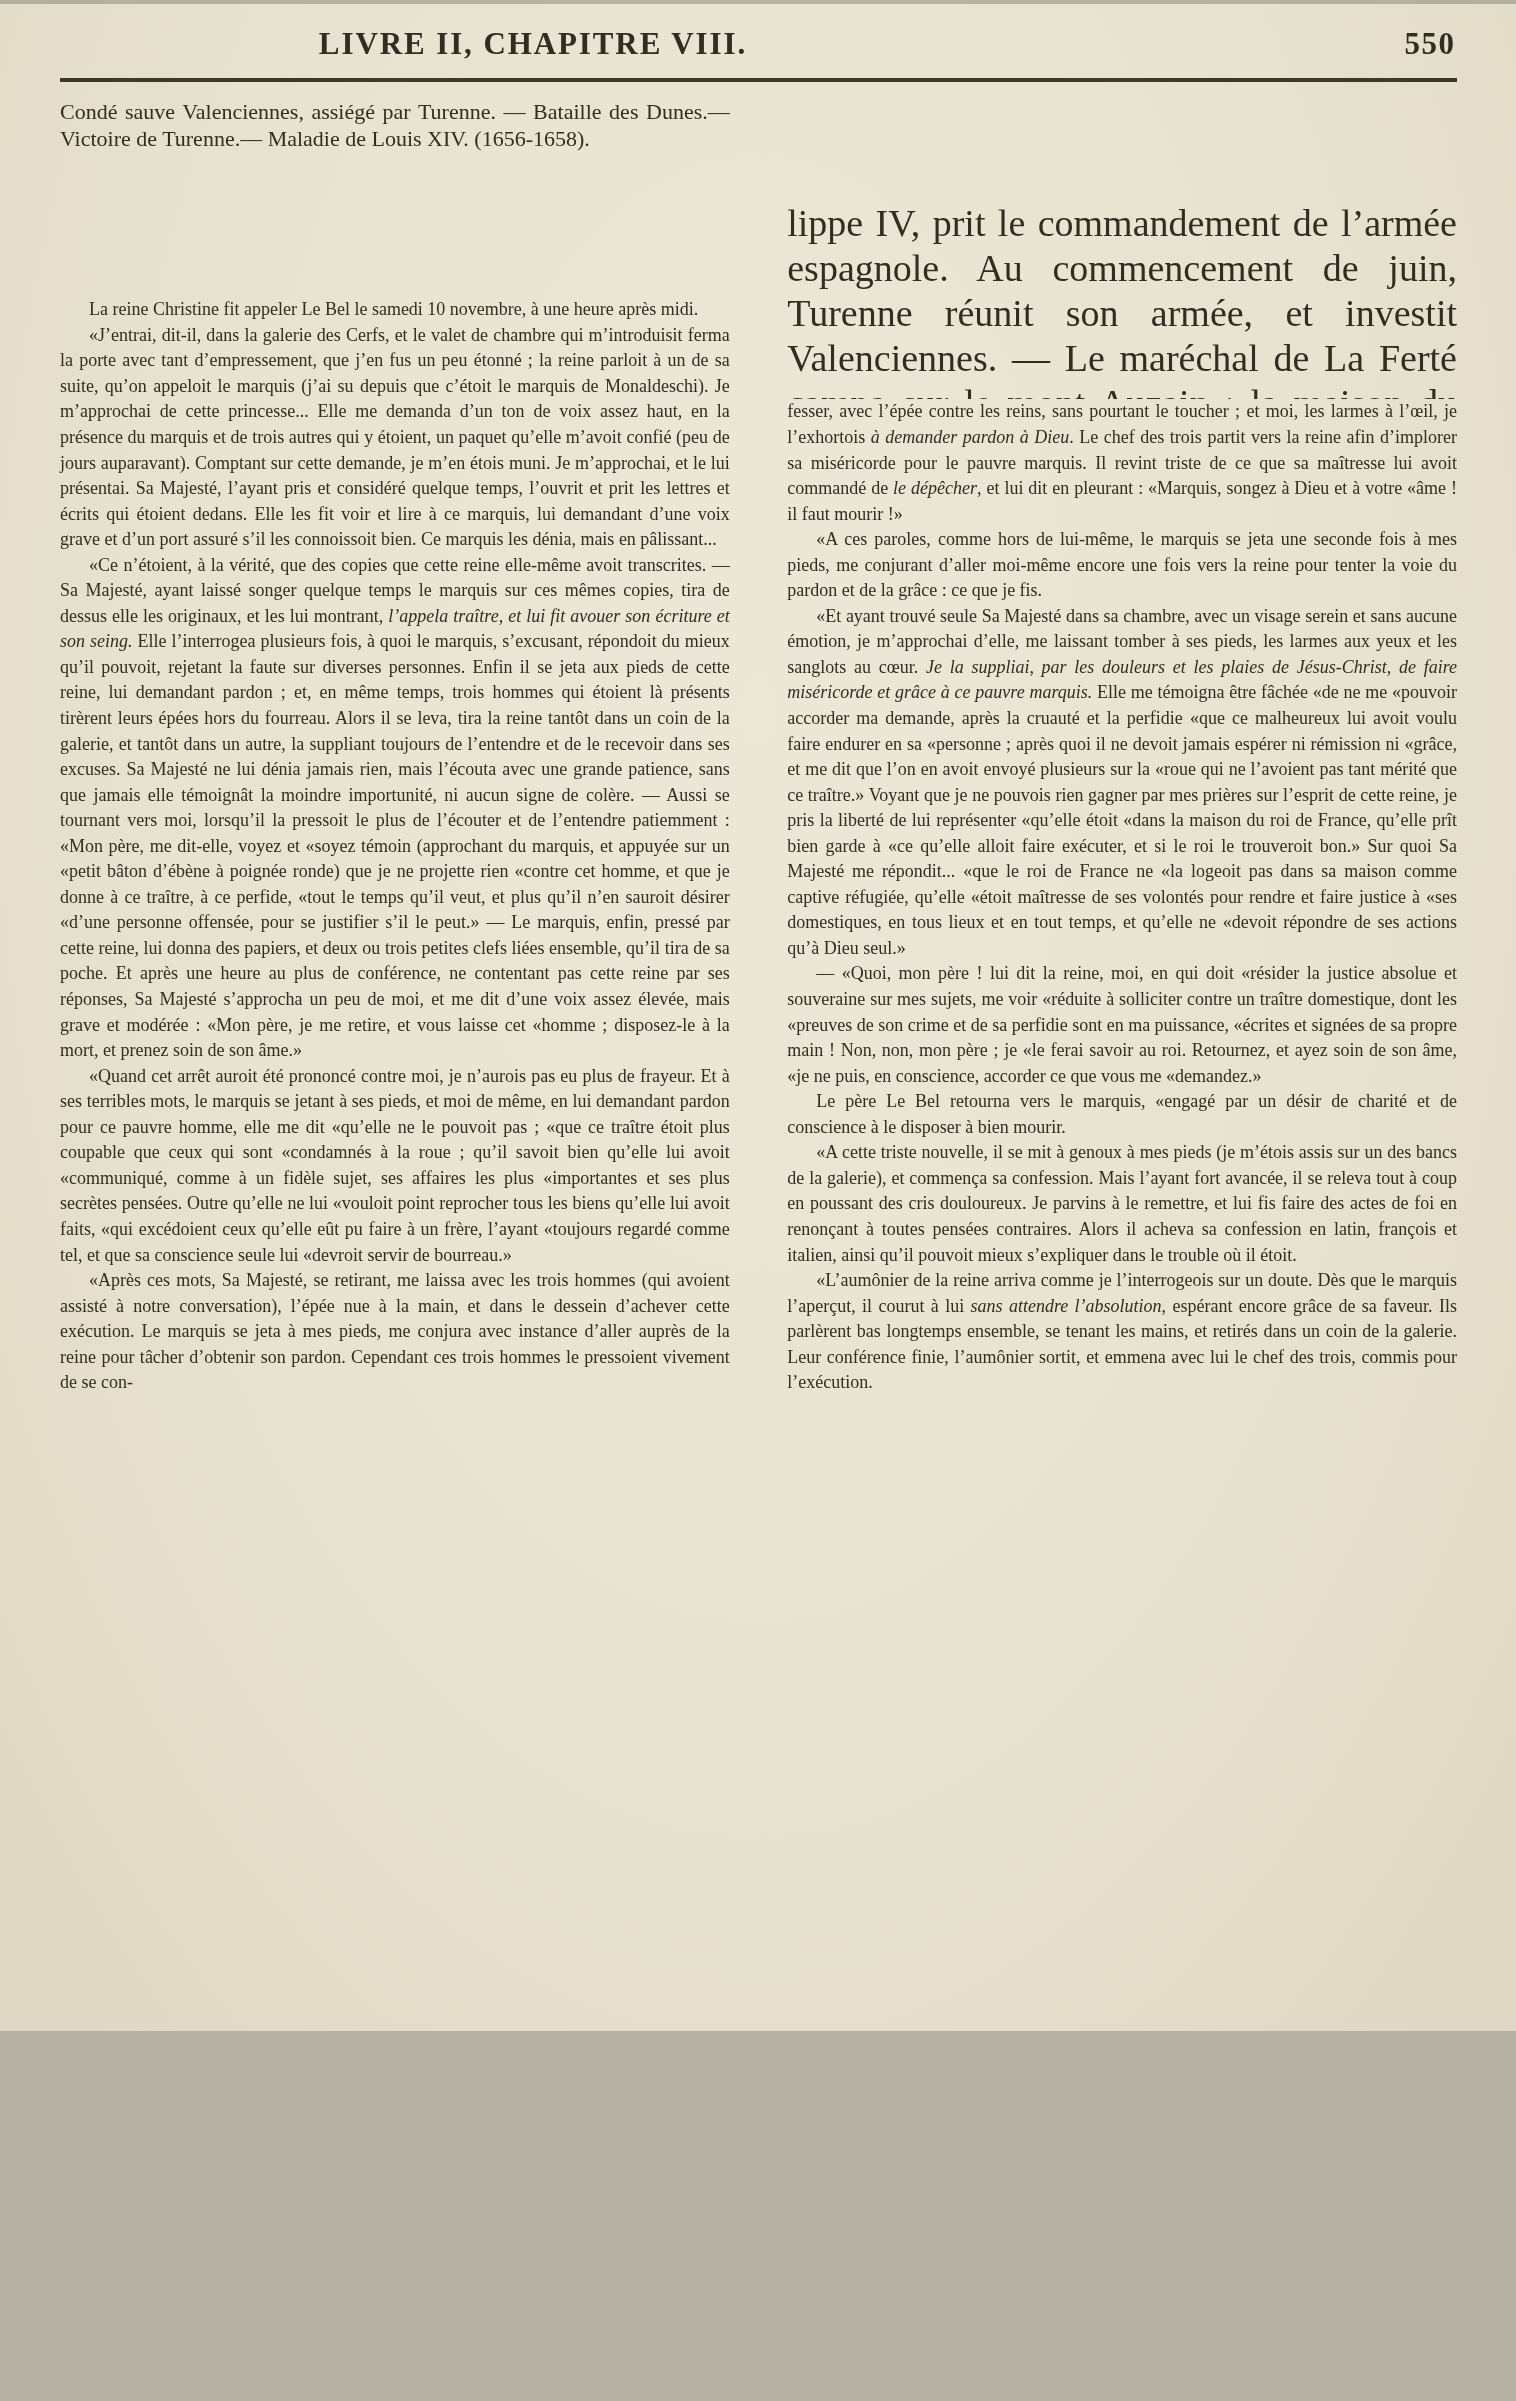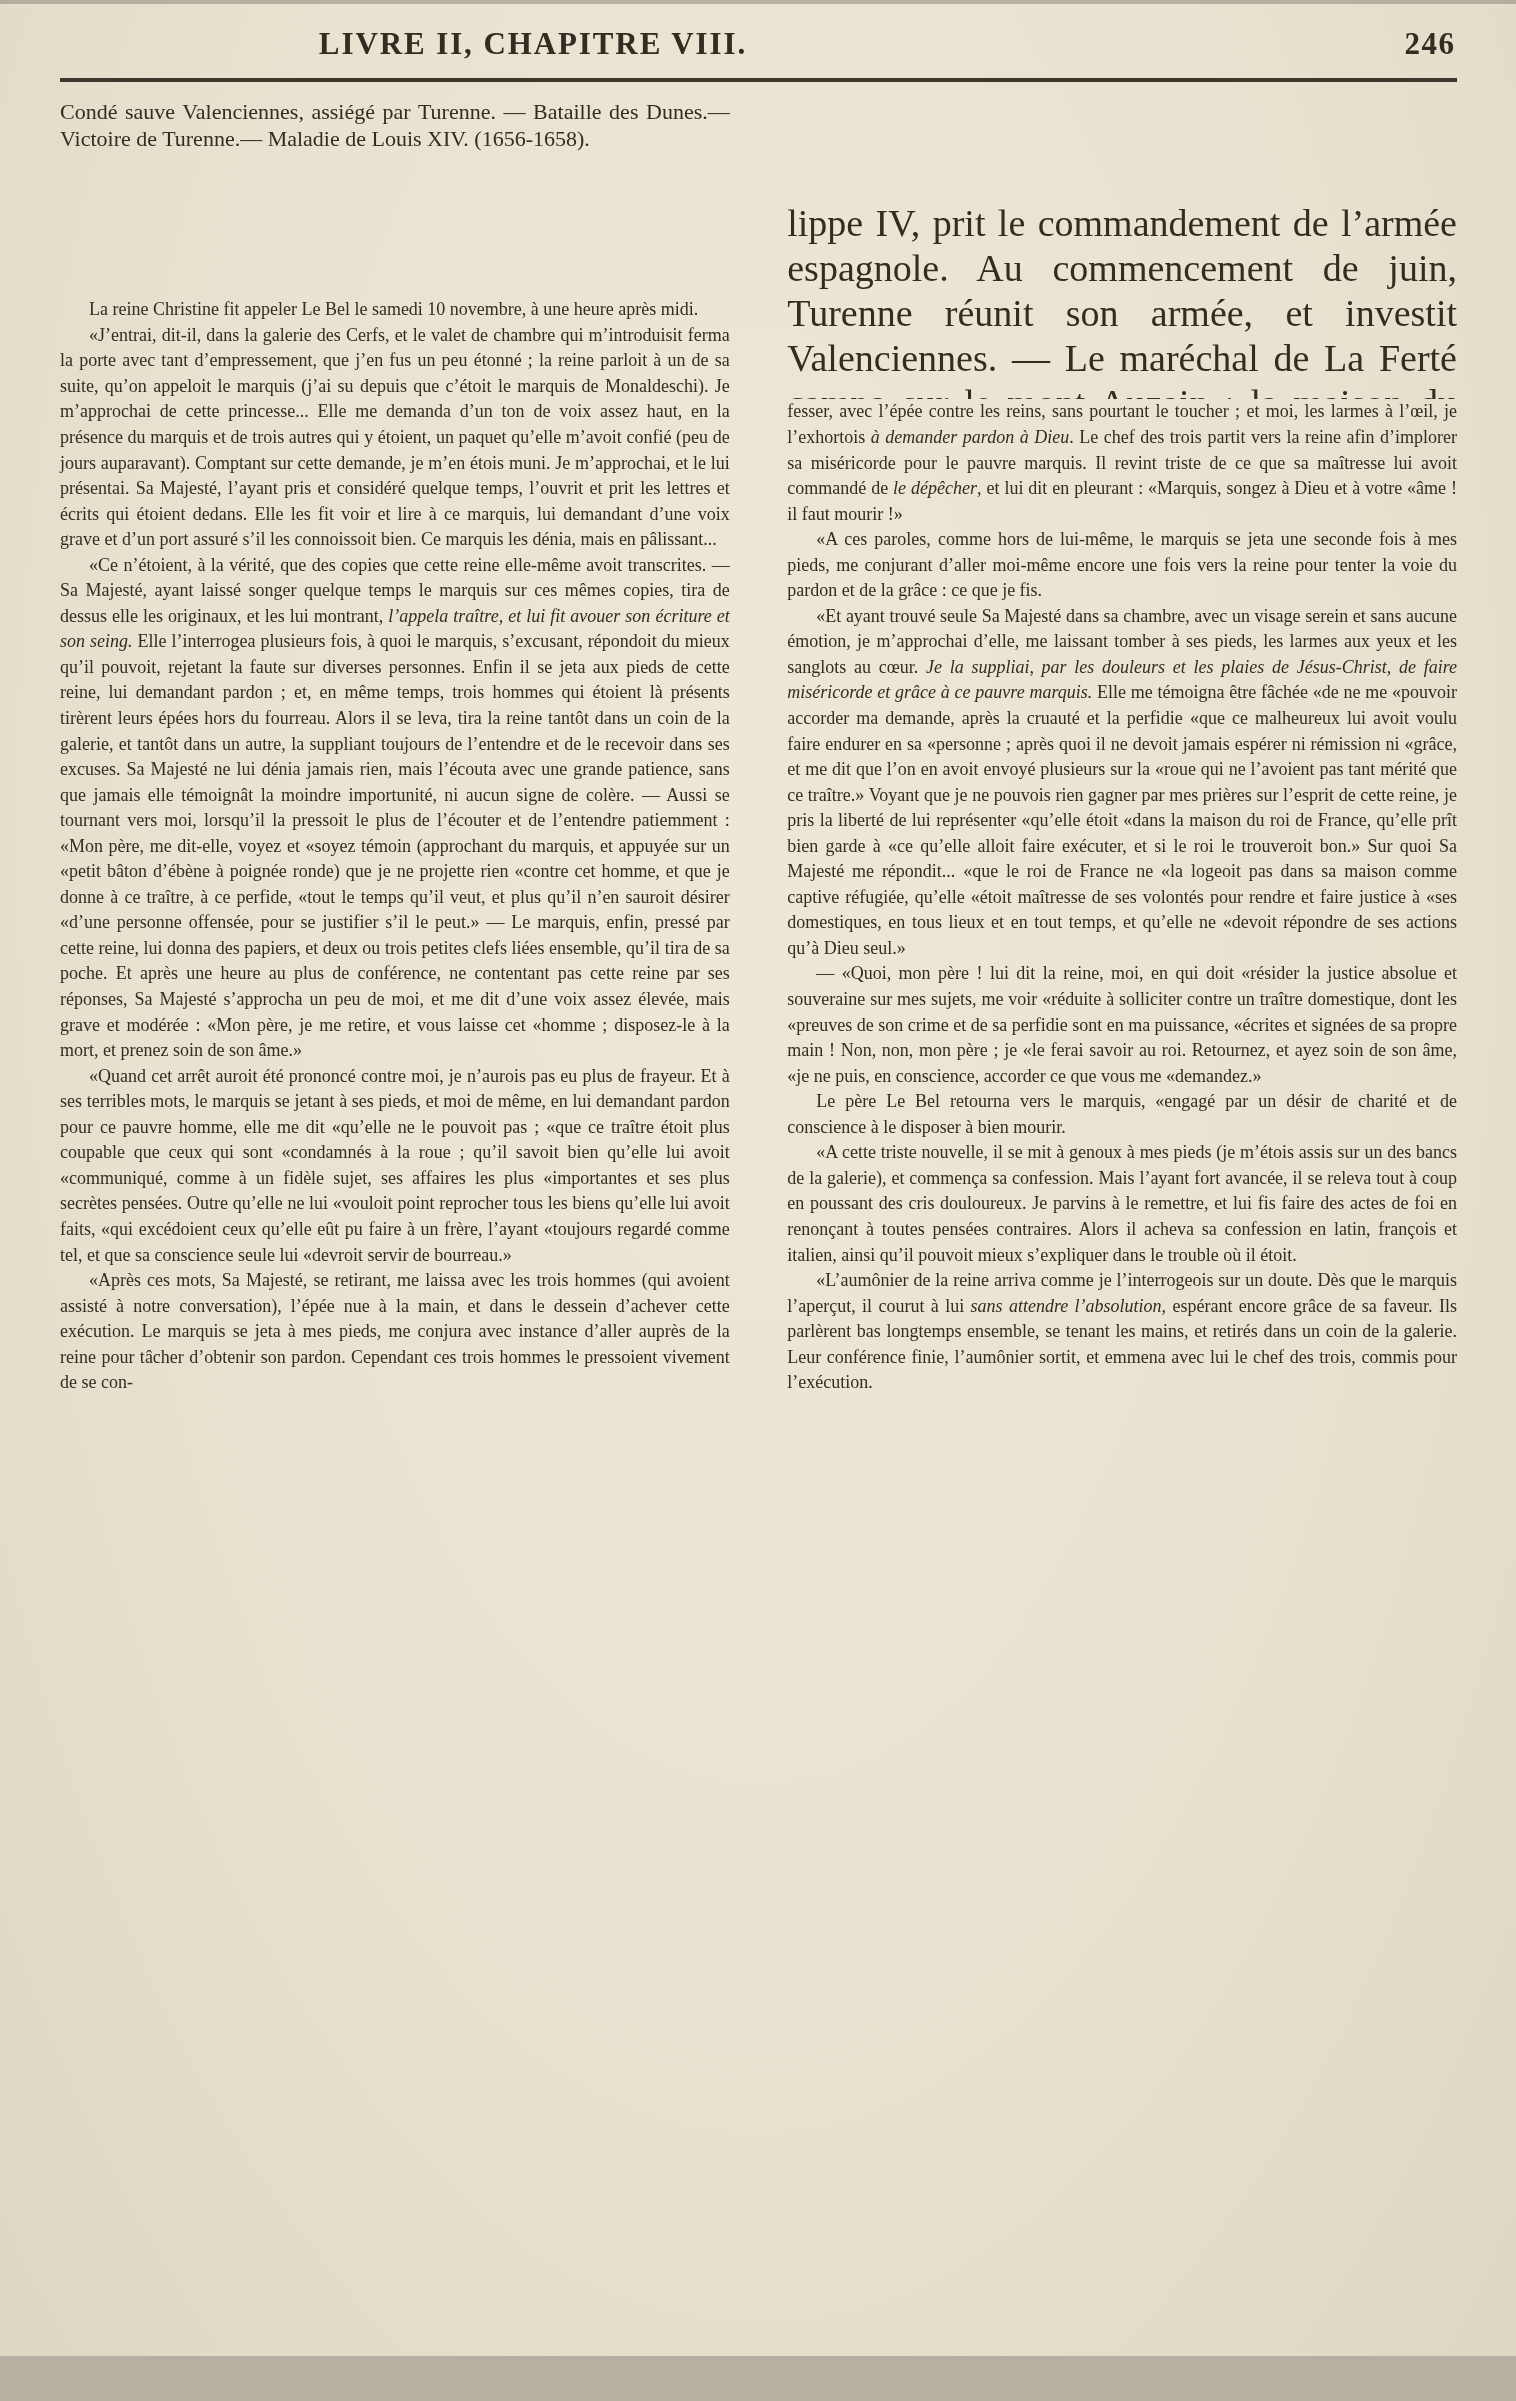"LIVRE II, CHAPITRE VIII." .page { height: 2356px -> 2031px }
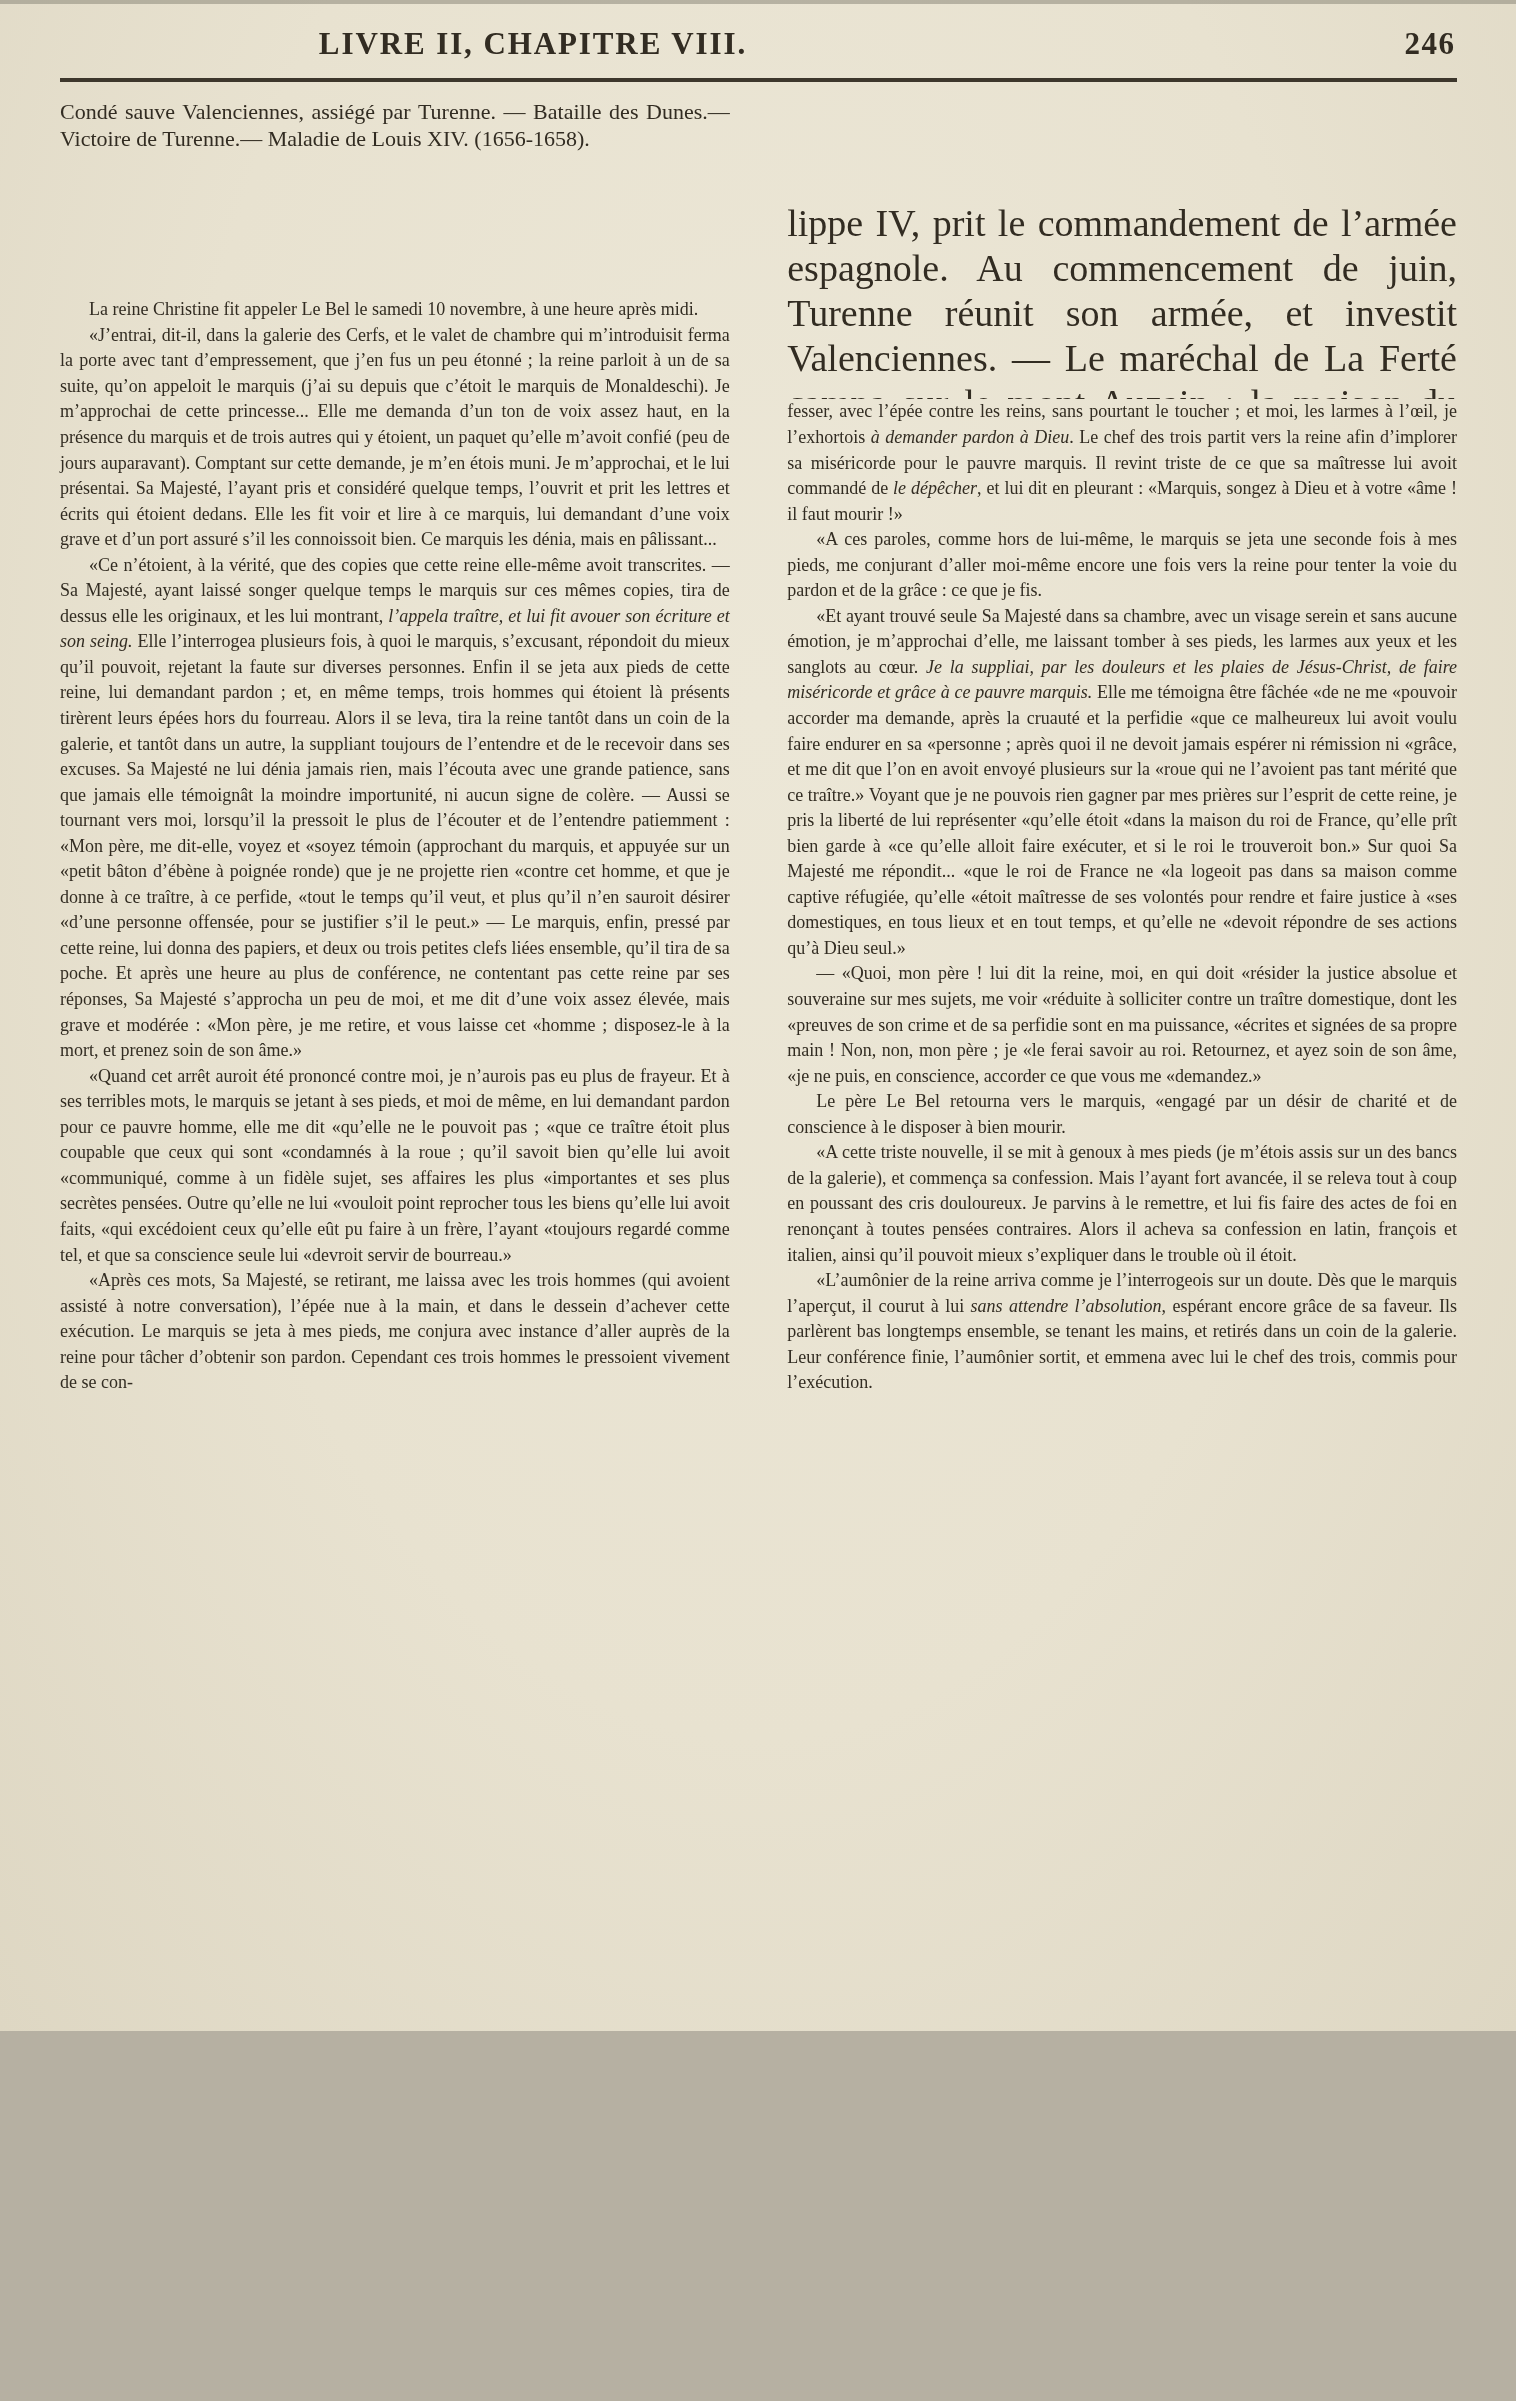"246" div.page-number { text: 246 -> 550 }
